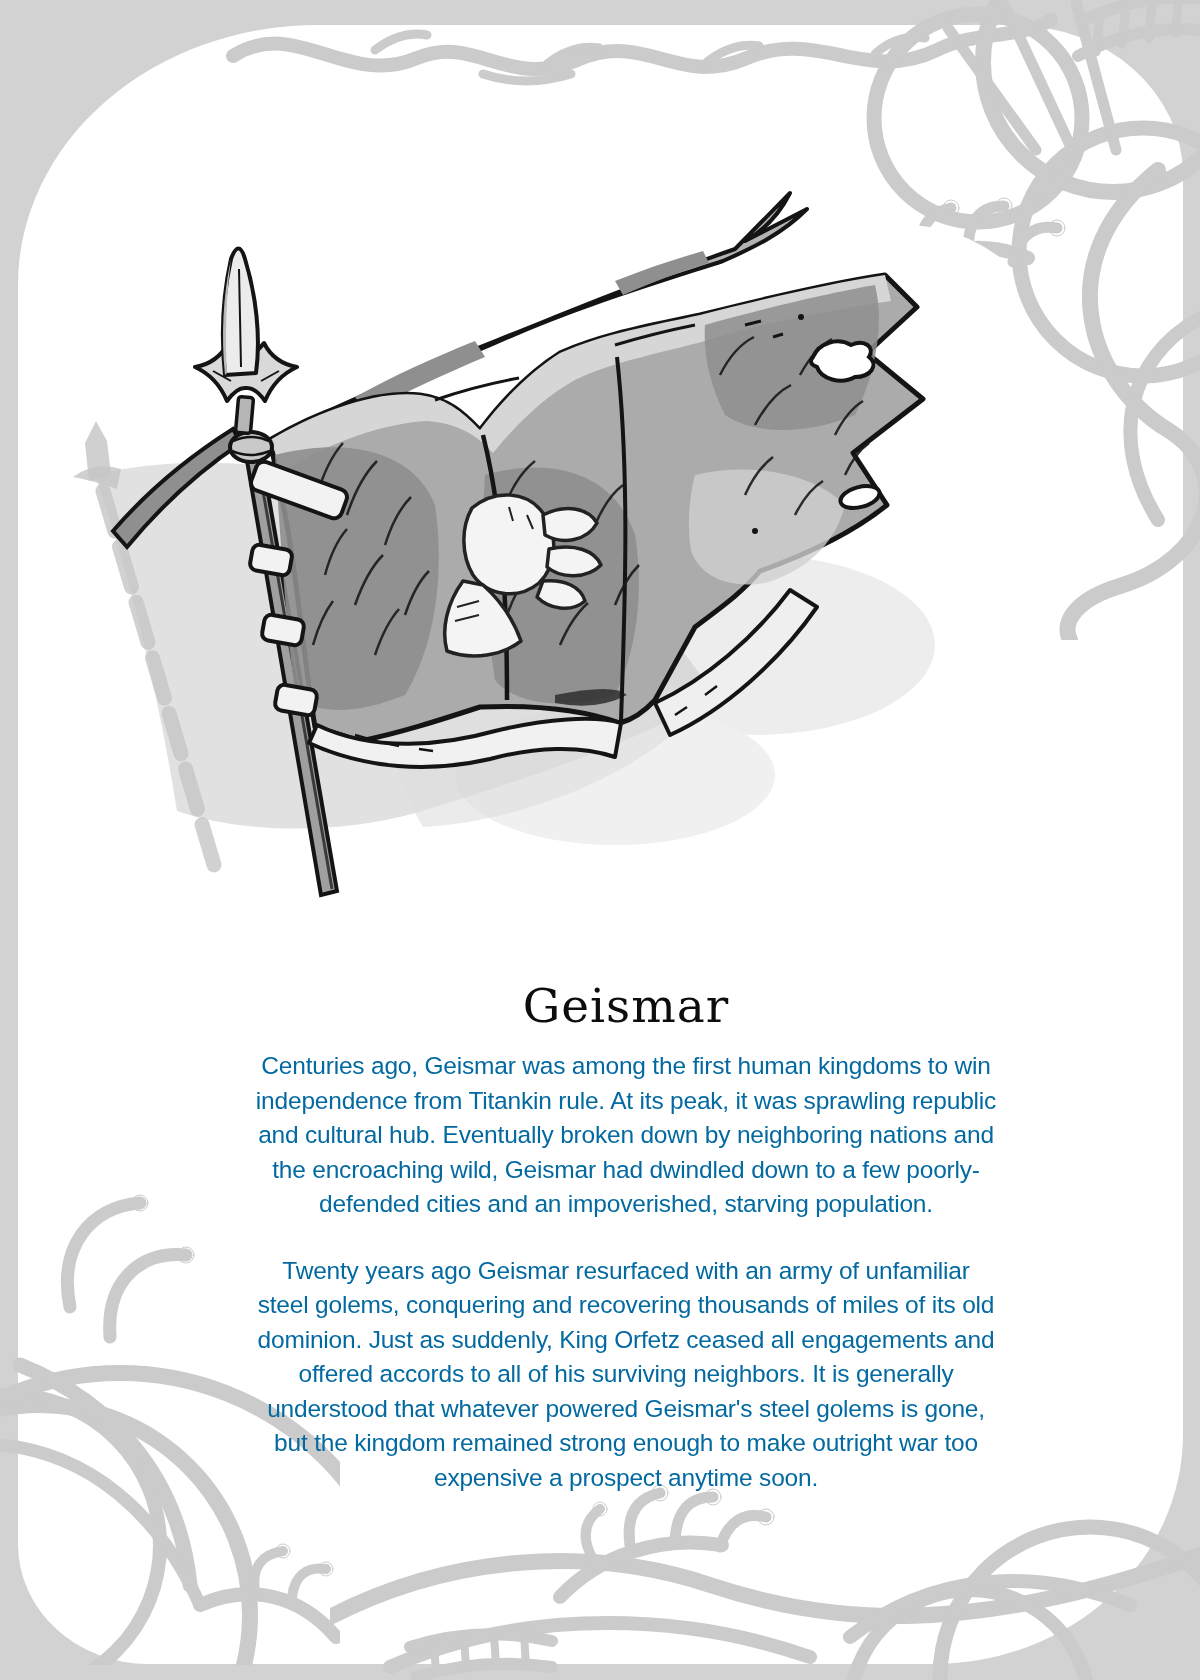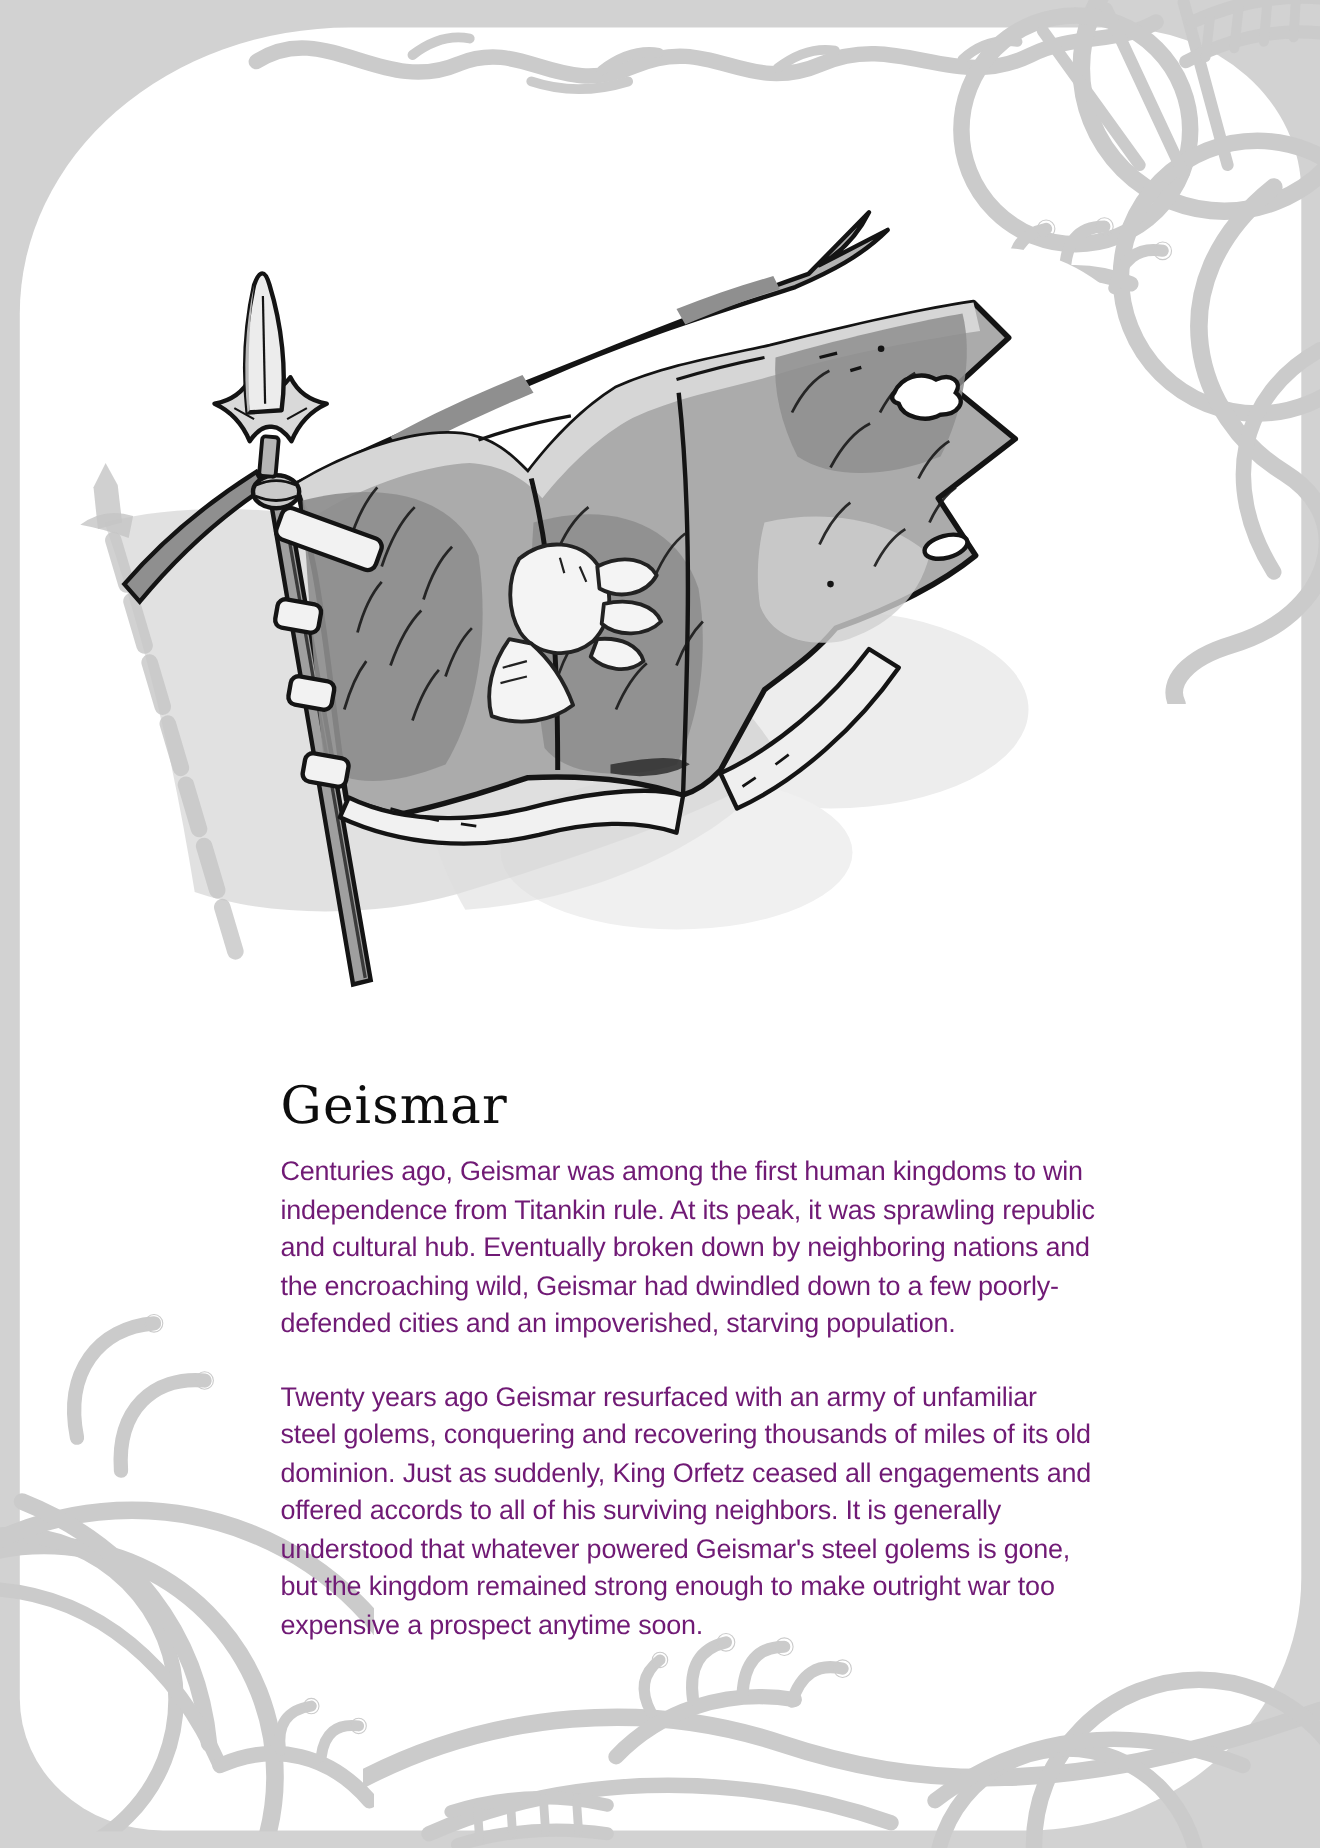"Geismar" .content { text-align: none -> center }
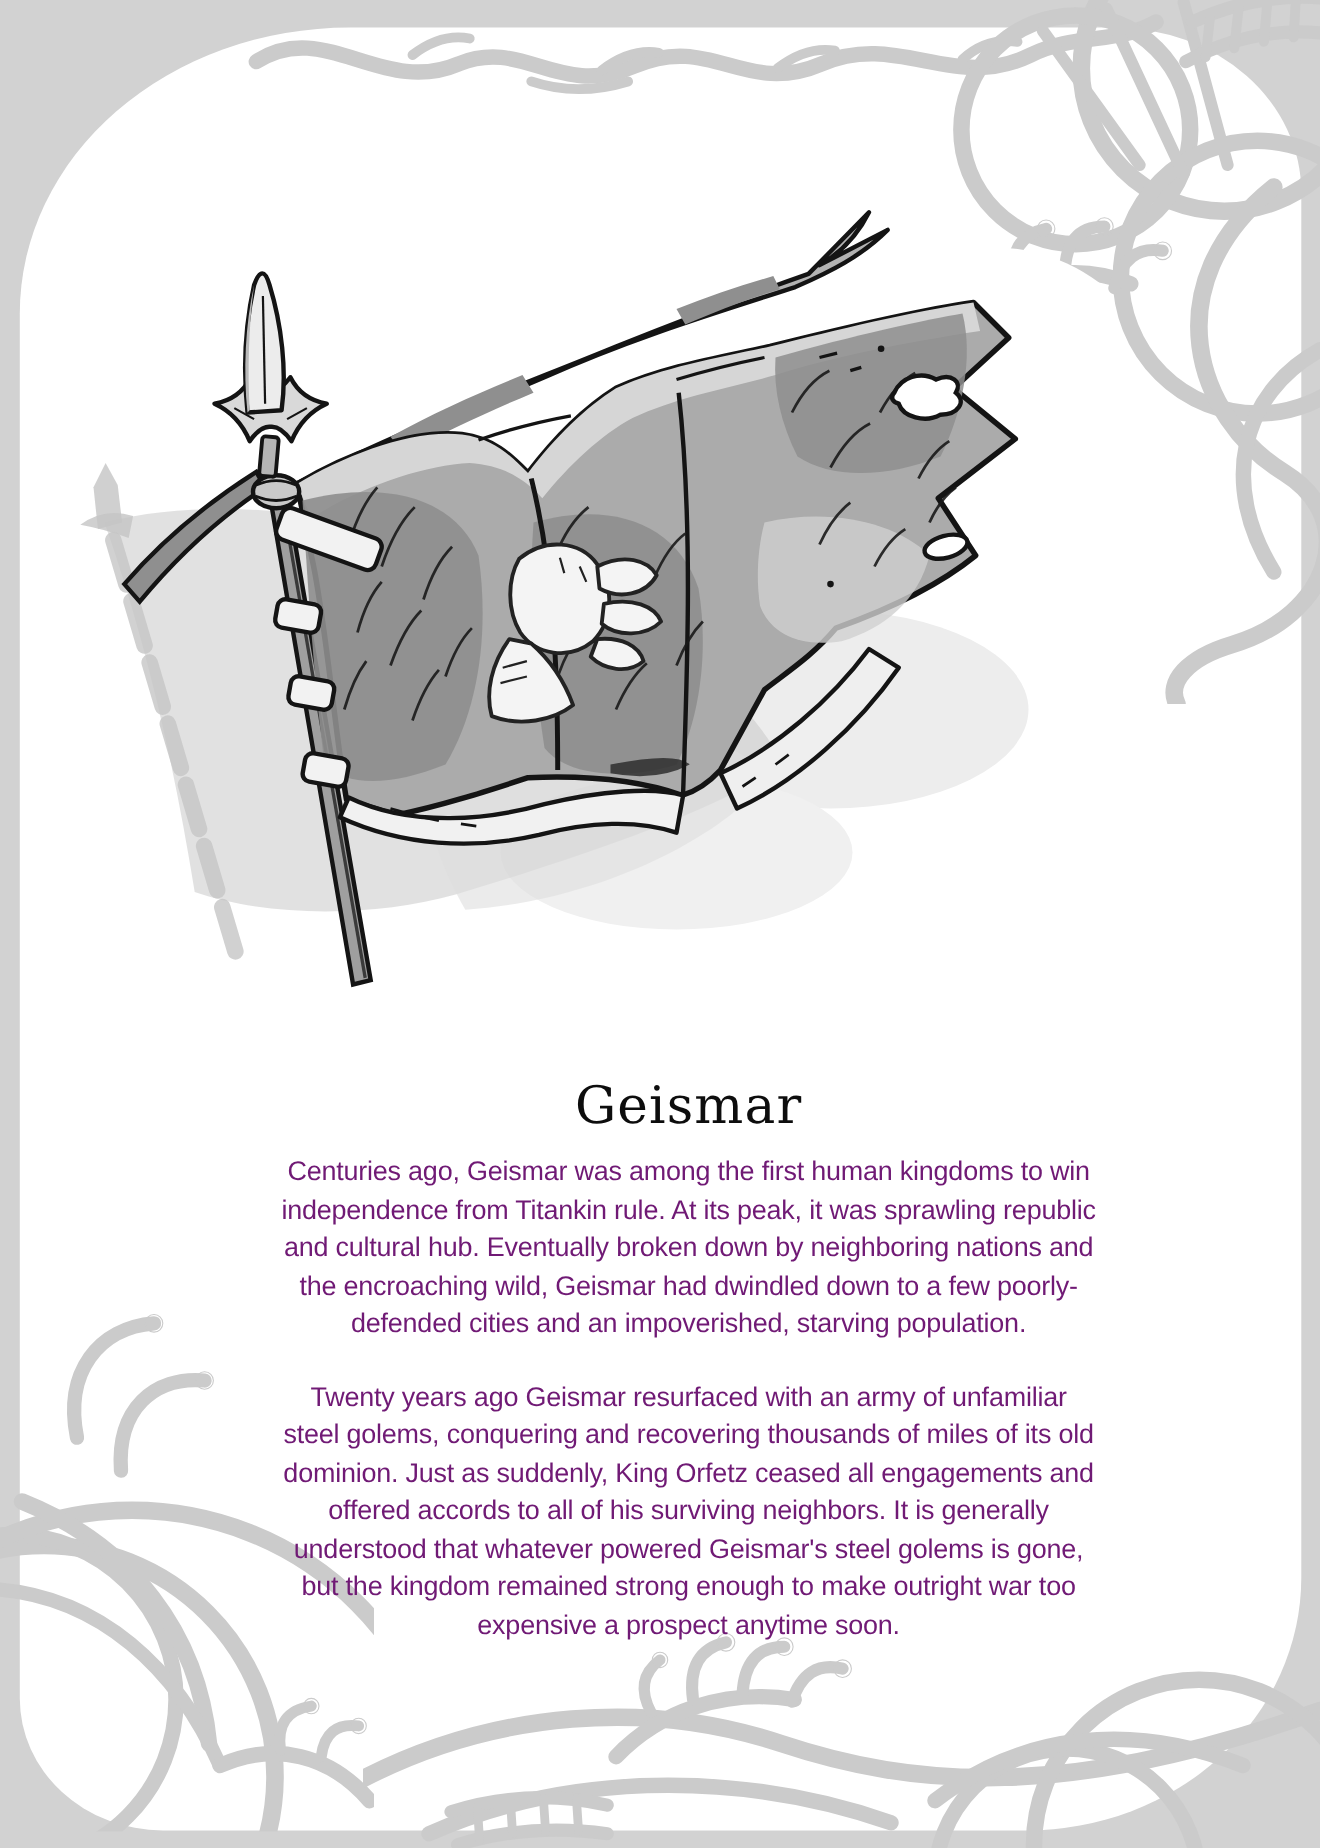"Centuries ago, Geismar was among" .content p { color: #701a75 -> #0369a1 }
